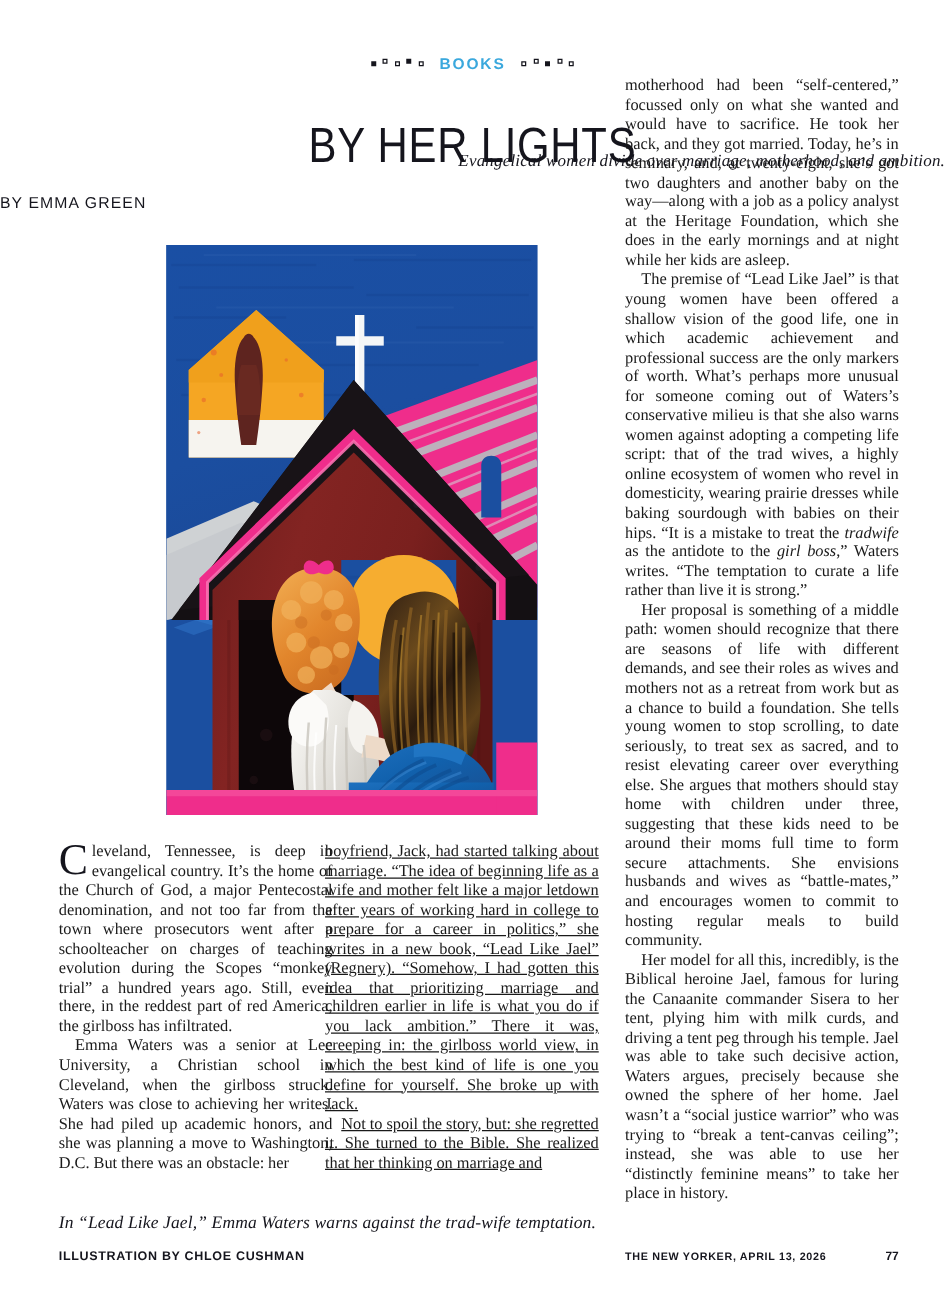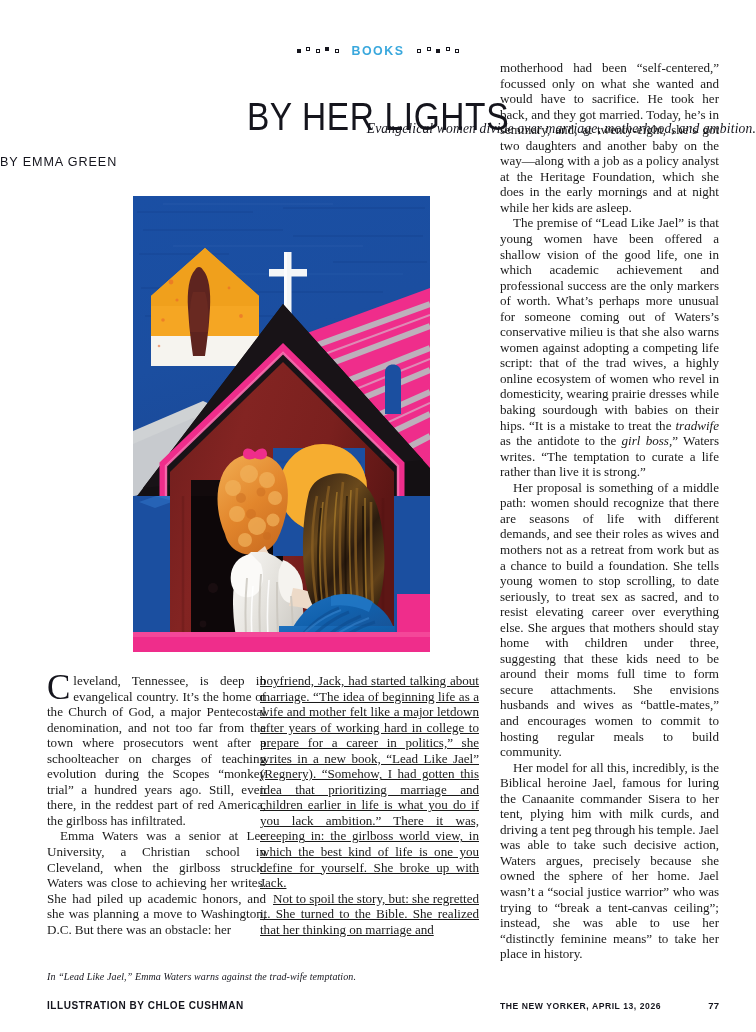"In “Lead Like Jael,” Emma" .caption { font-size: 10px -> 14px }
